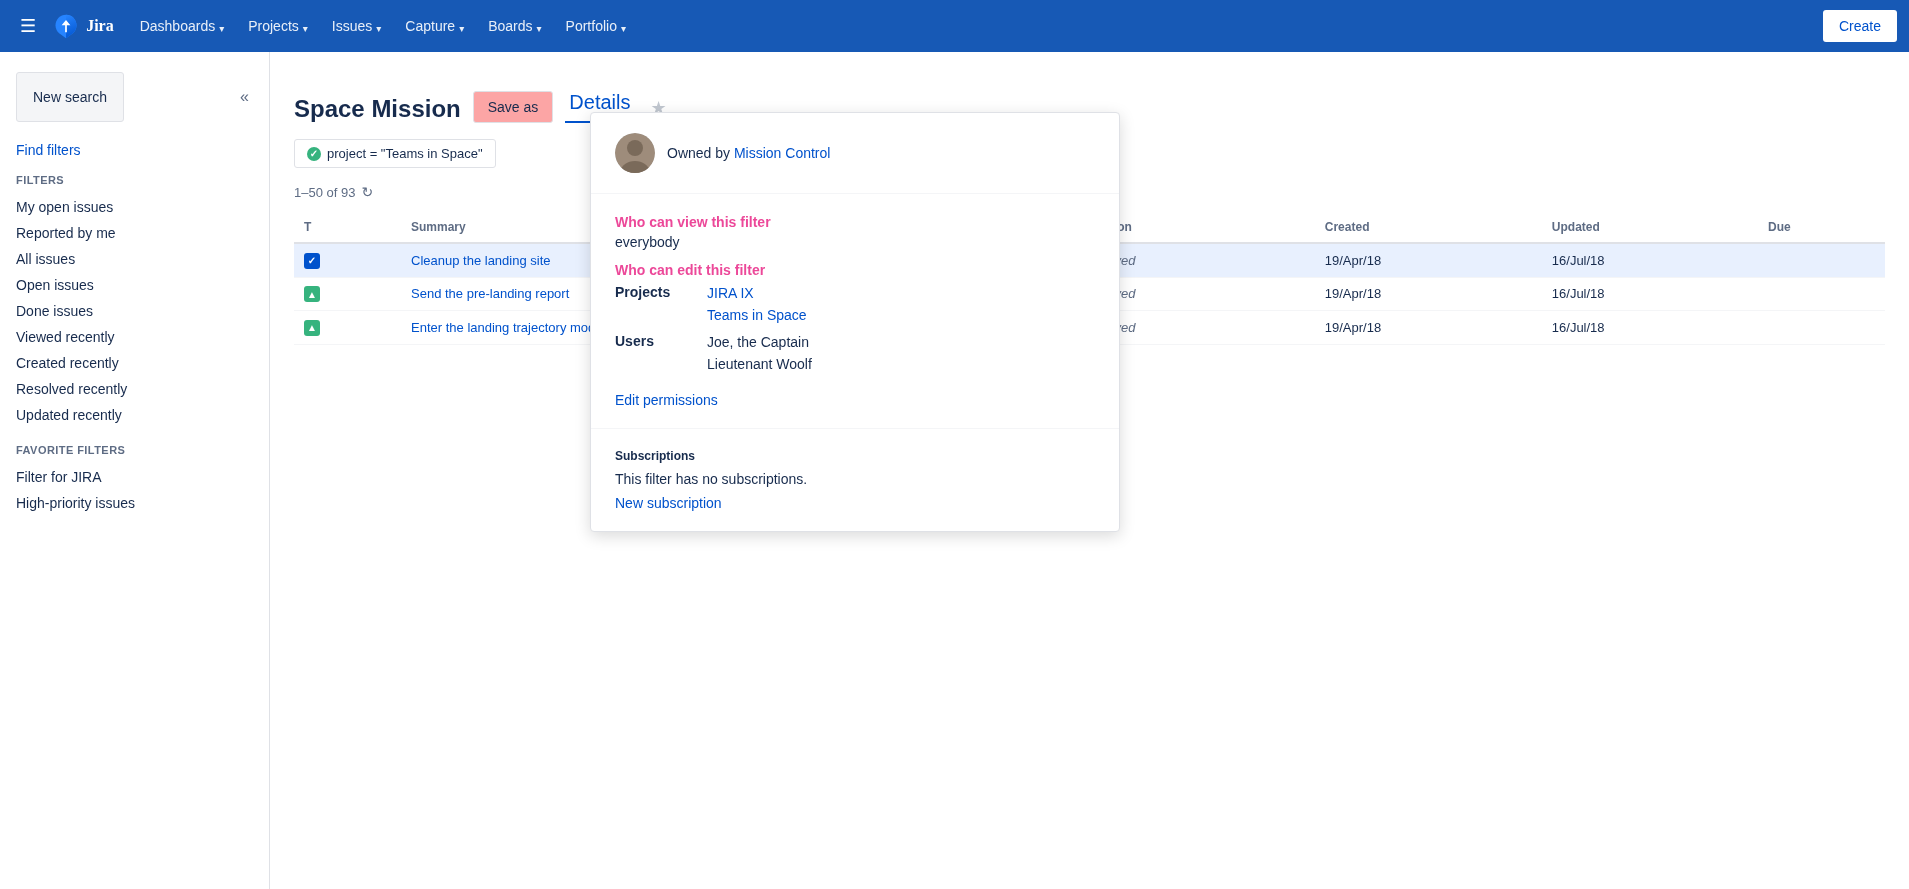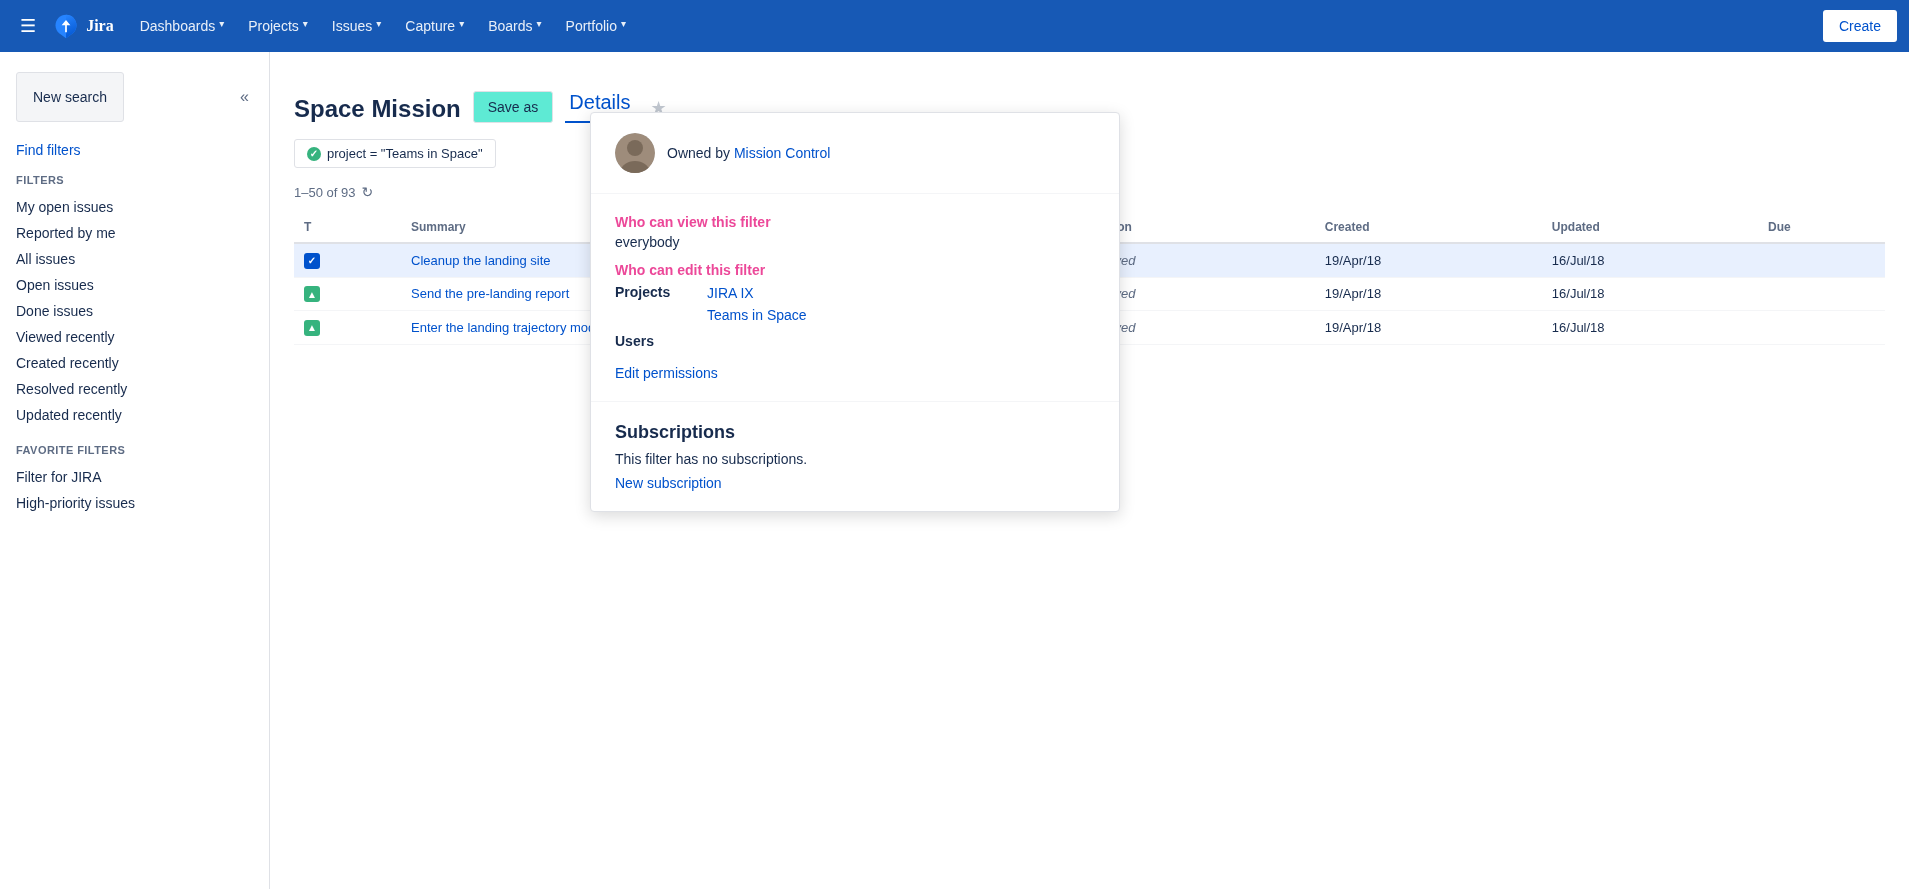"Dashboards" .topnav-item { align-items: flex-start -> flex-end }
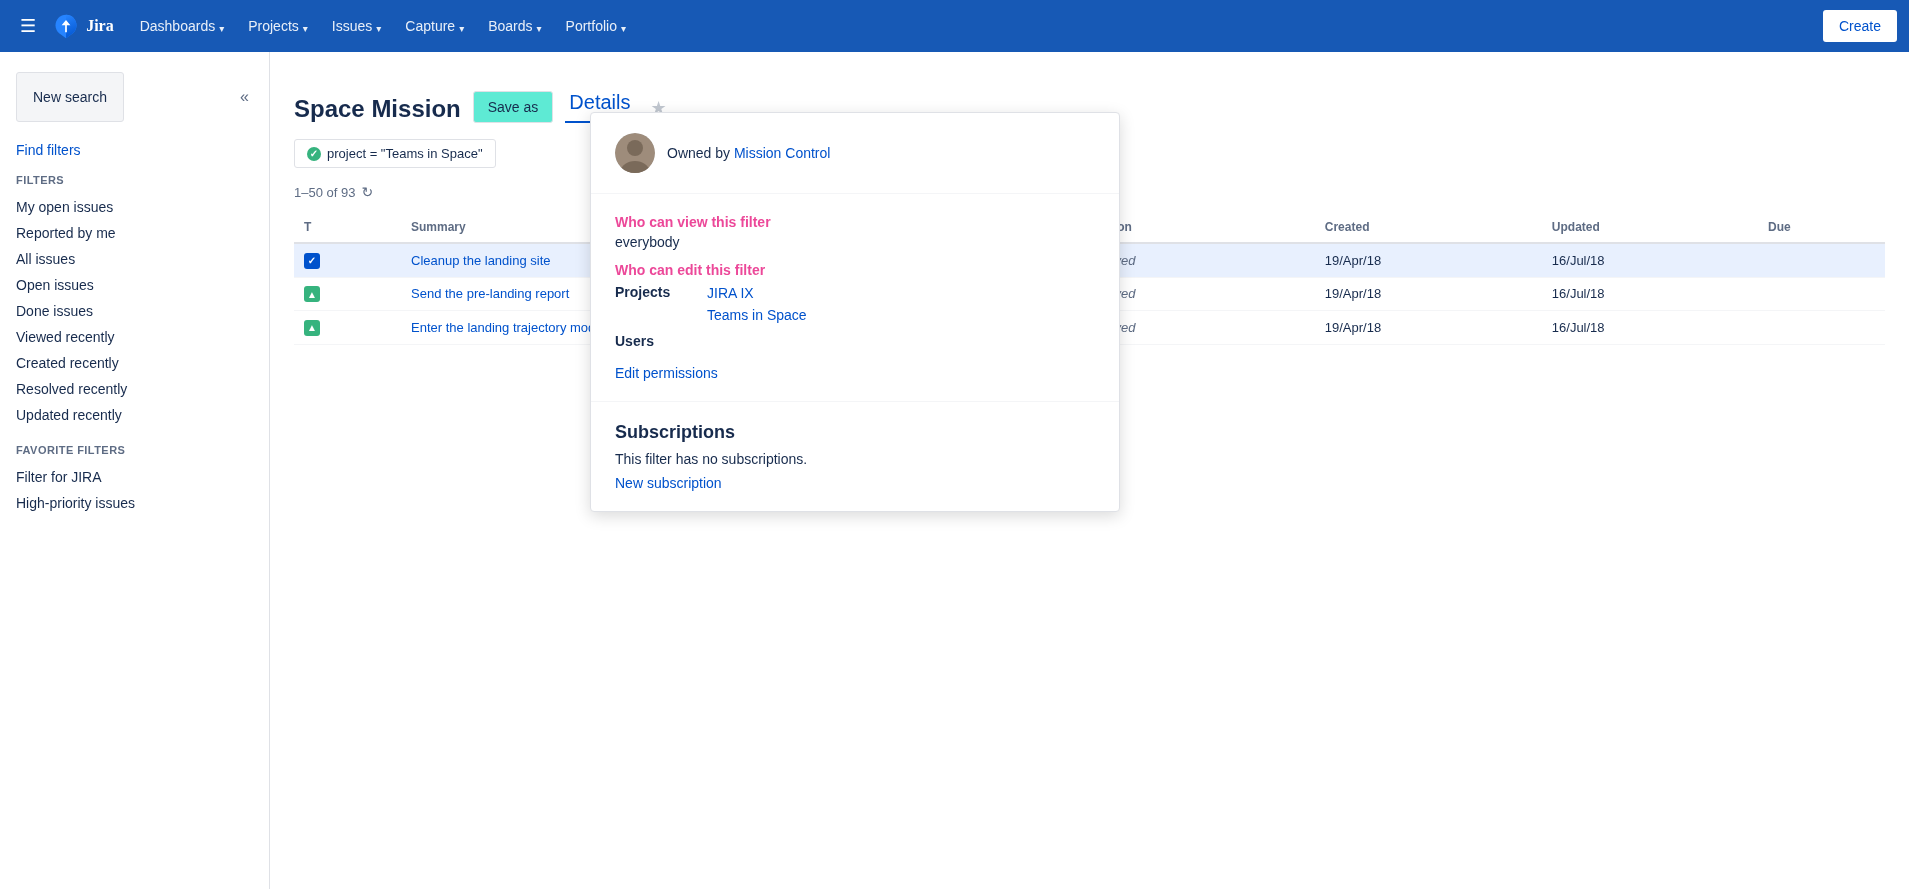"Save as" .save-as-btn { background: #5eead4 -> #fca5a5 }
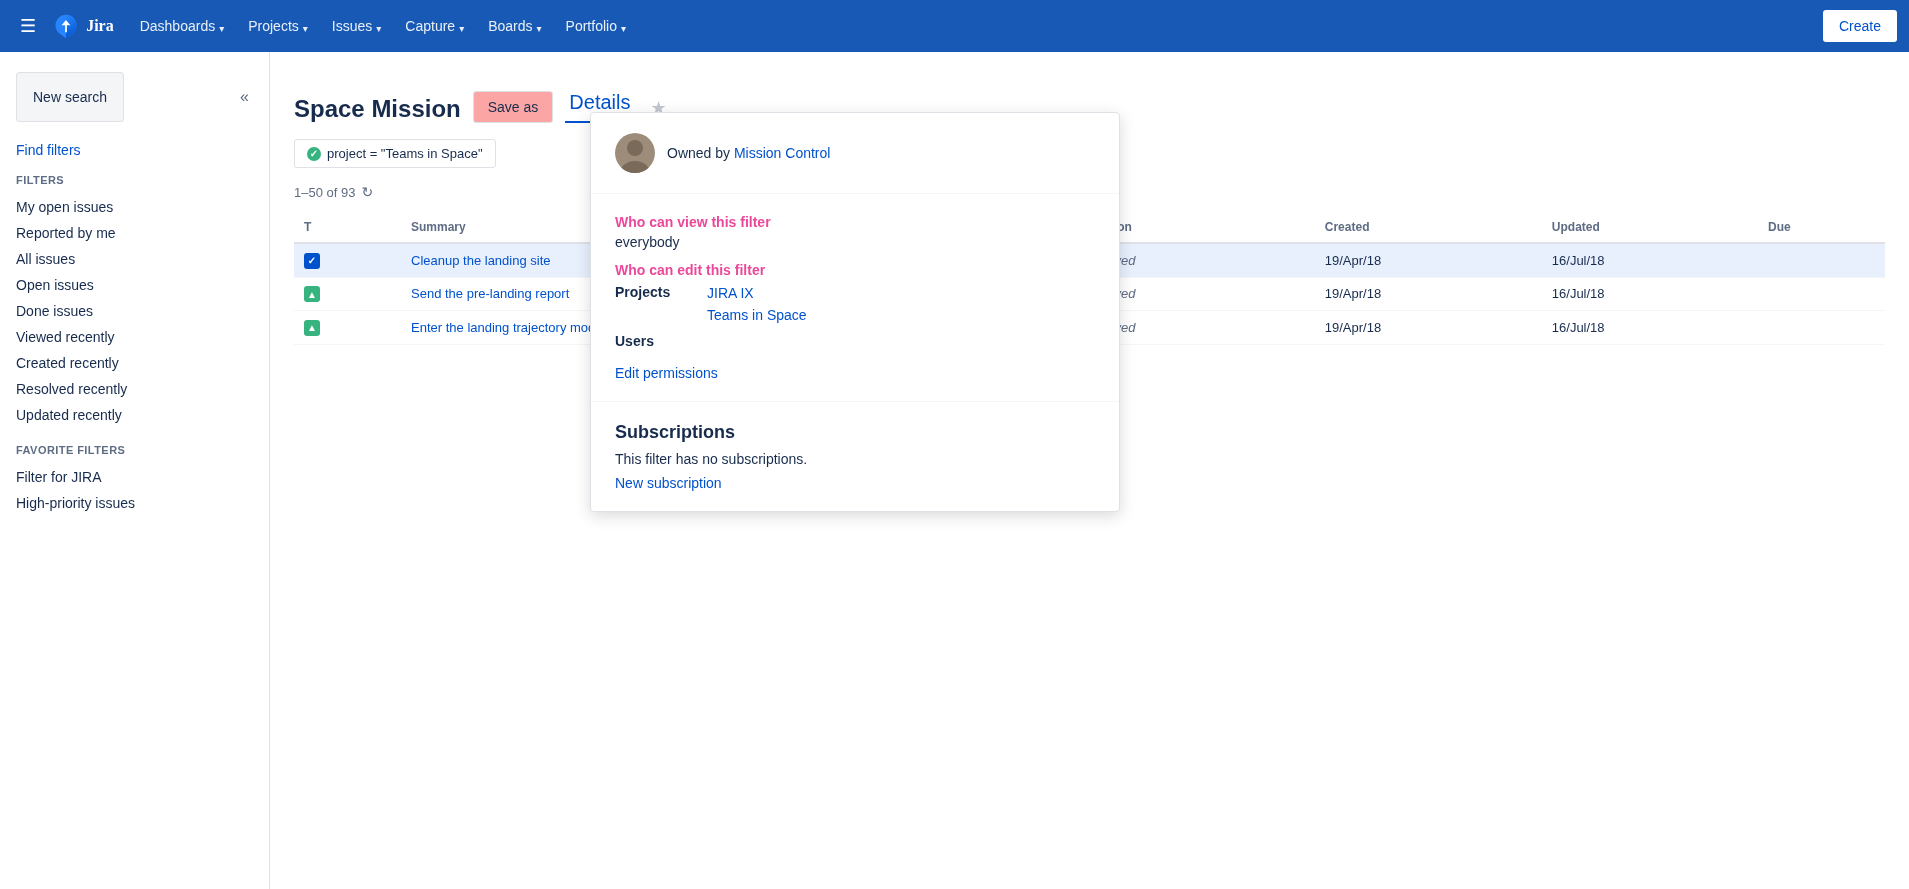"Joe, the Captain" div.popup-grid-value { html: none -> <div> <span>Joe, the Captain</span><br> <span>Lieutenant Woolf</span> </div> }
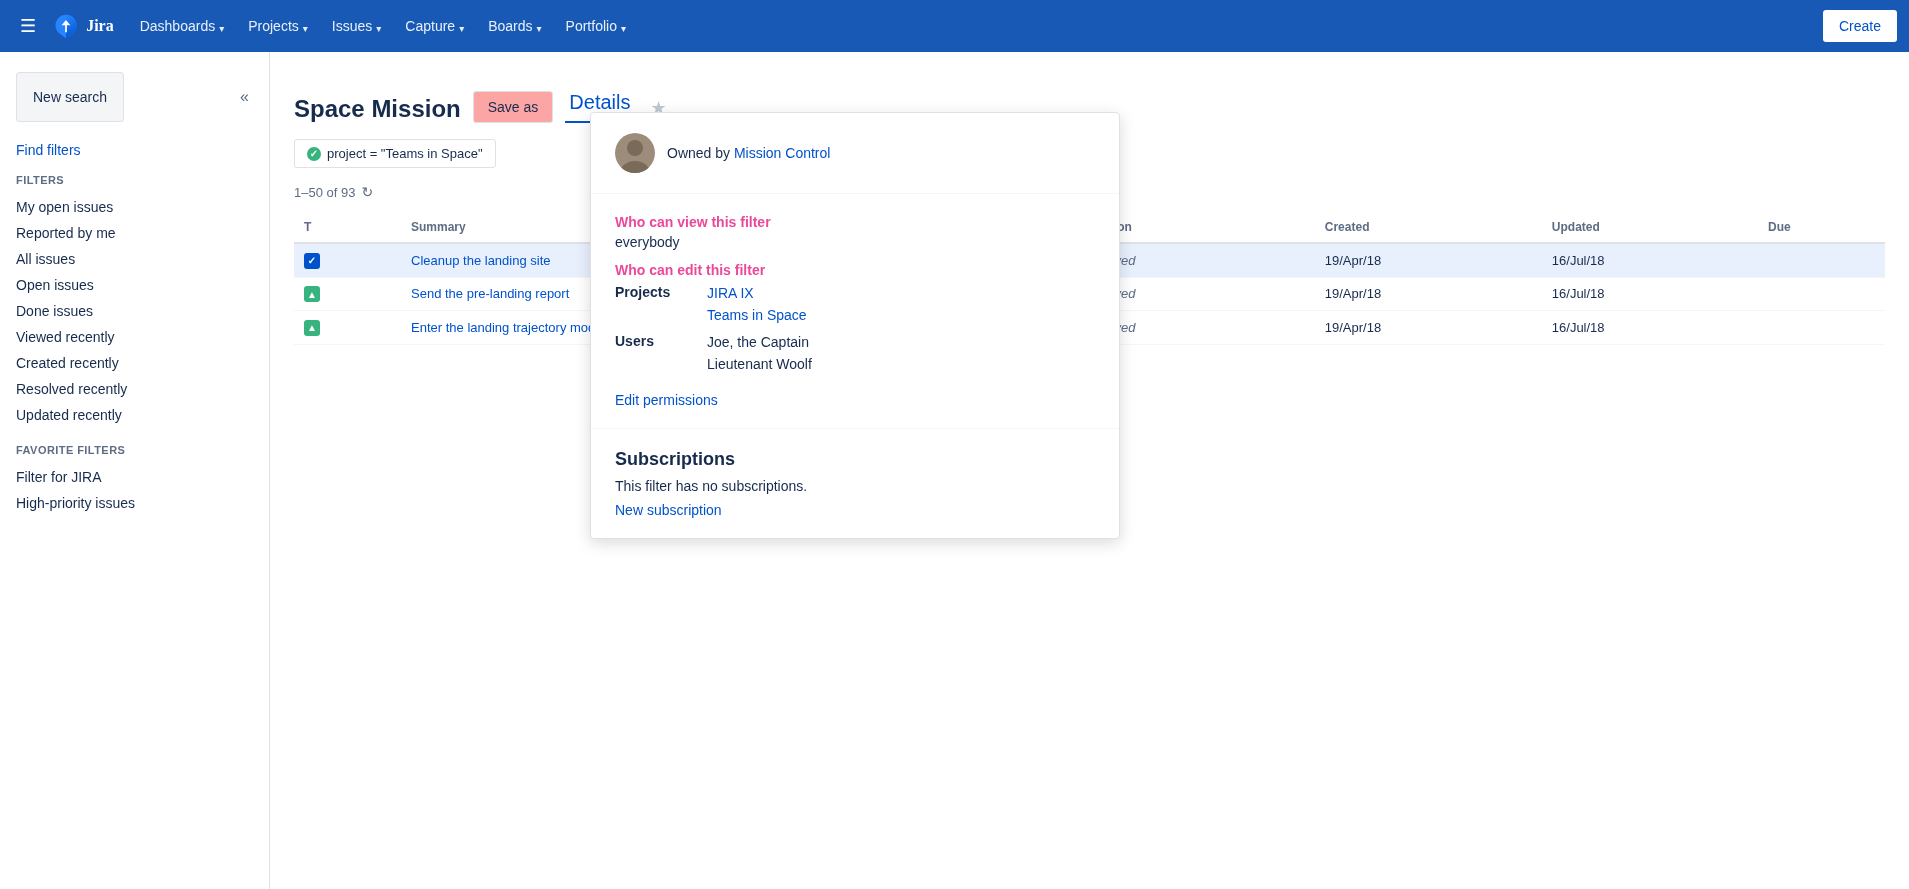"Subscriptions" .subscriptions-label { font-size: 18px -> 12px }
